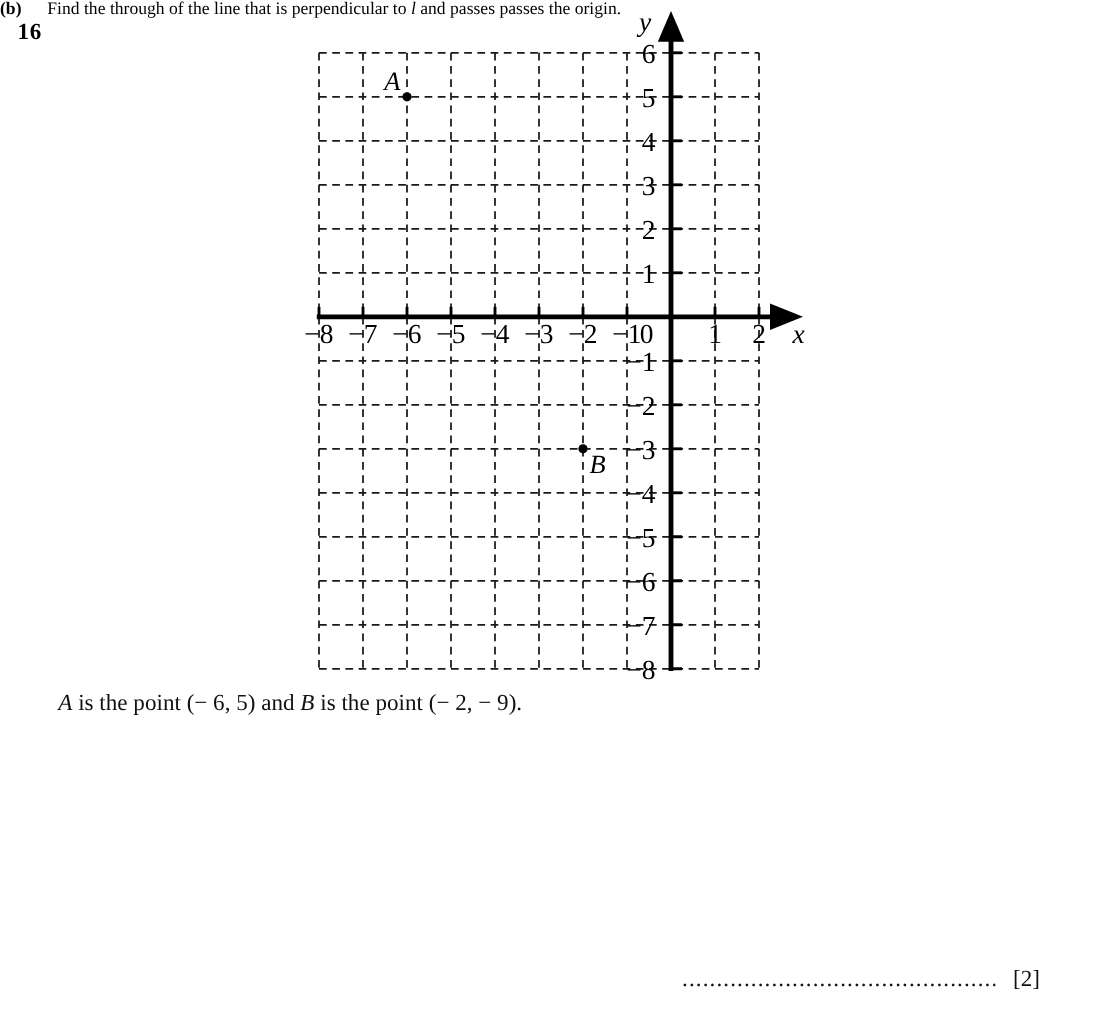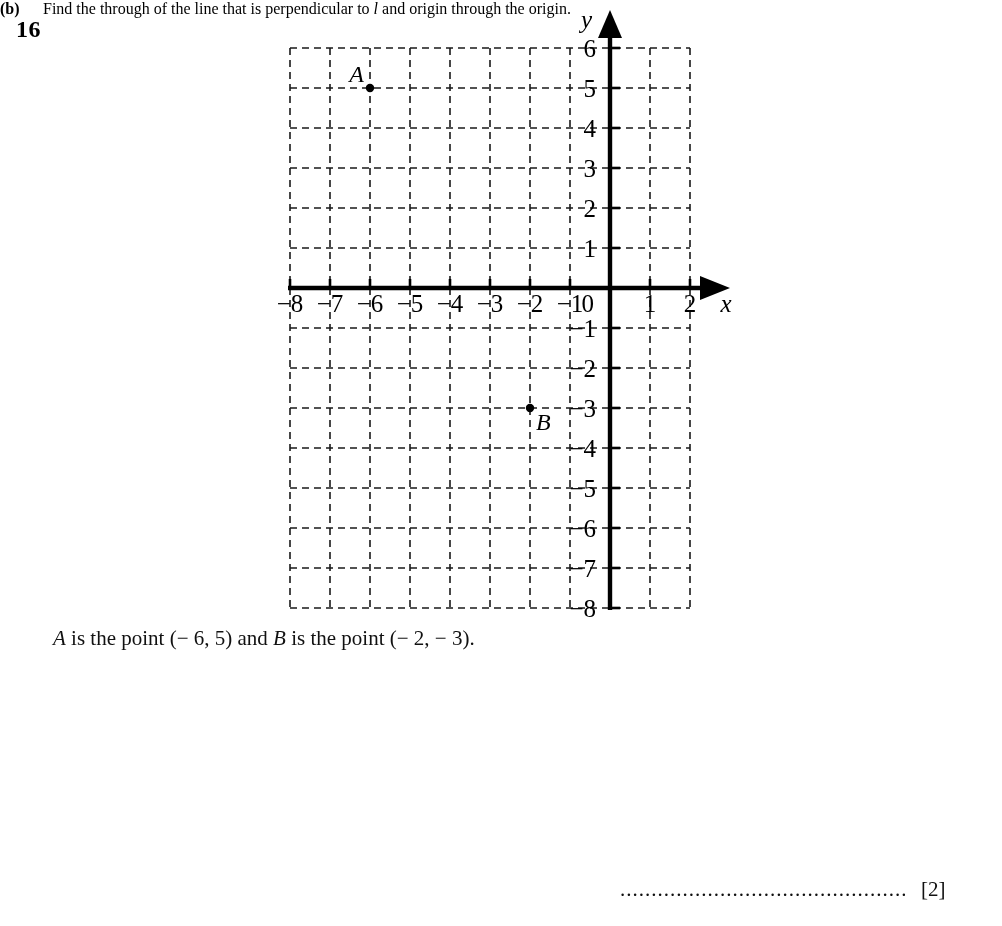"and origin through the origin." span { text: origin through -> passes passes }
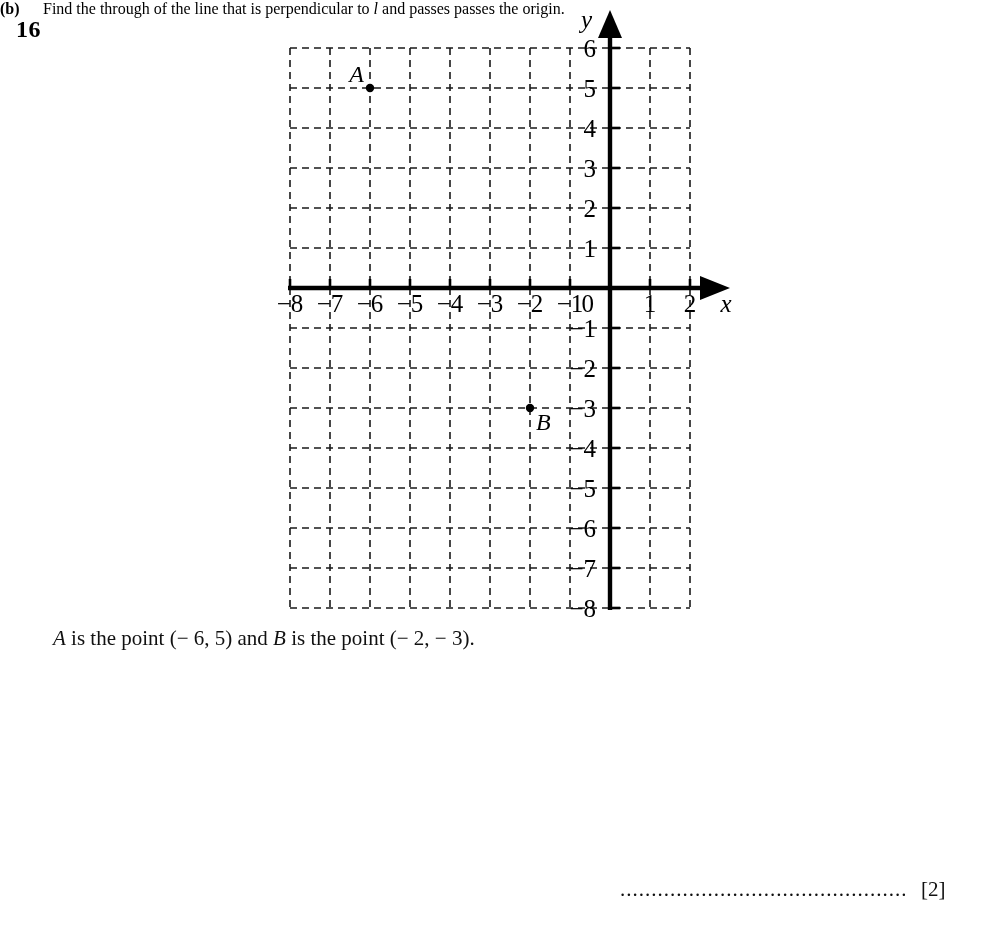"16" #question-number { font-size: 24px -> 21px }
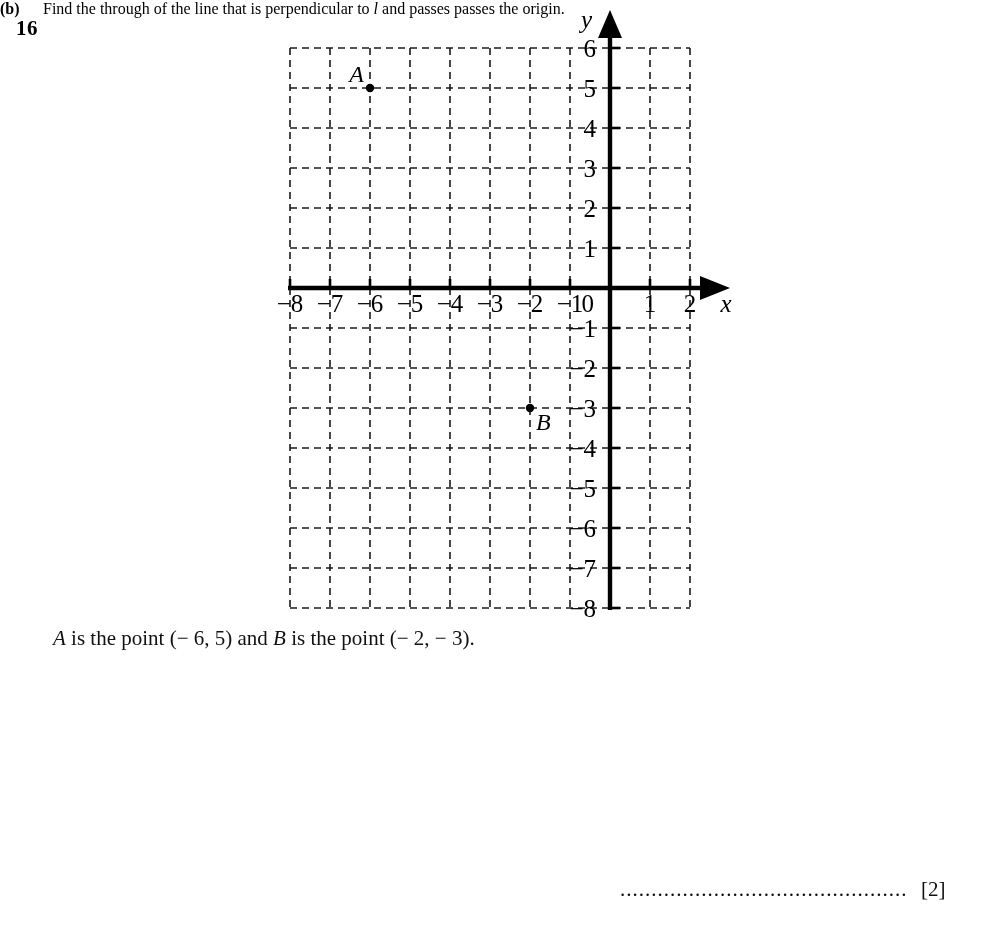"is the point (− 2," span { text: 3 -> 9 }
